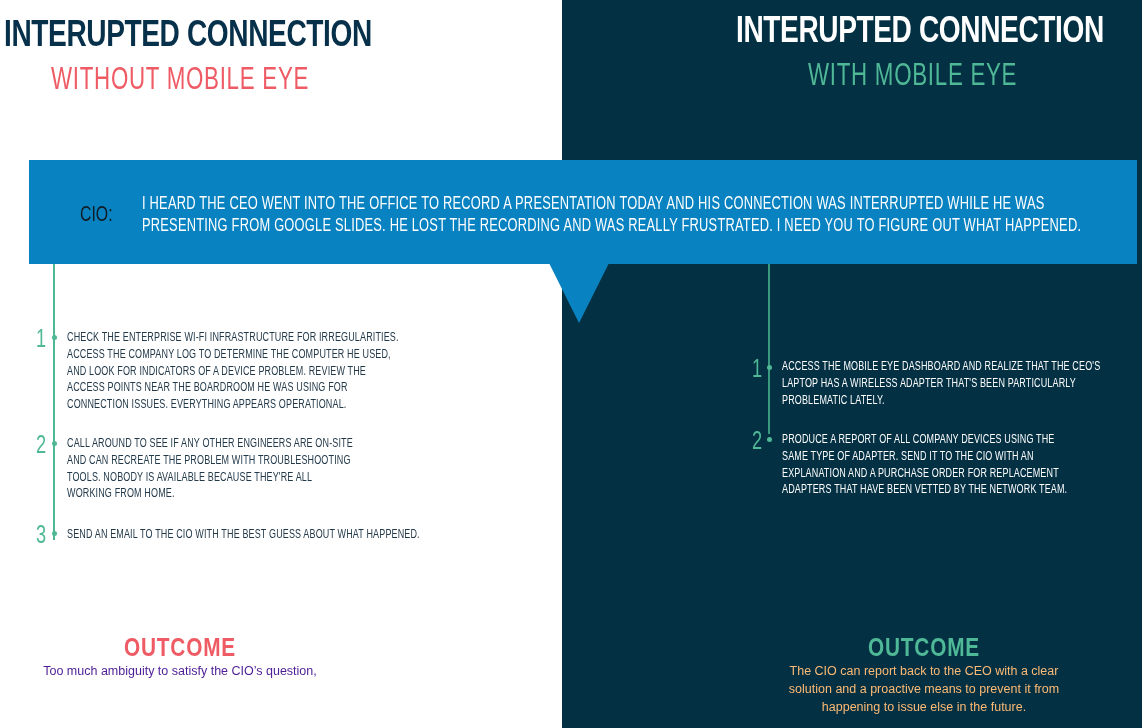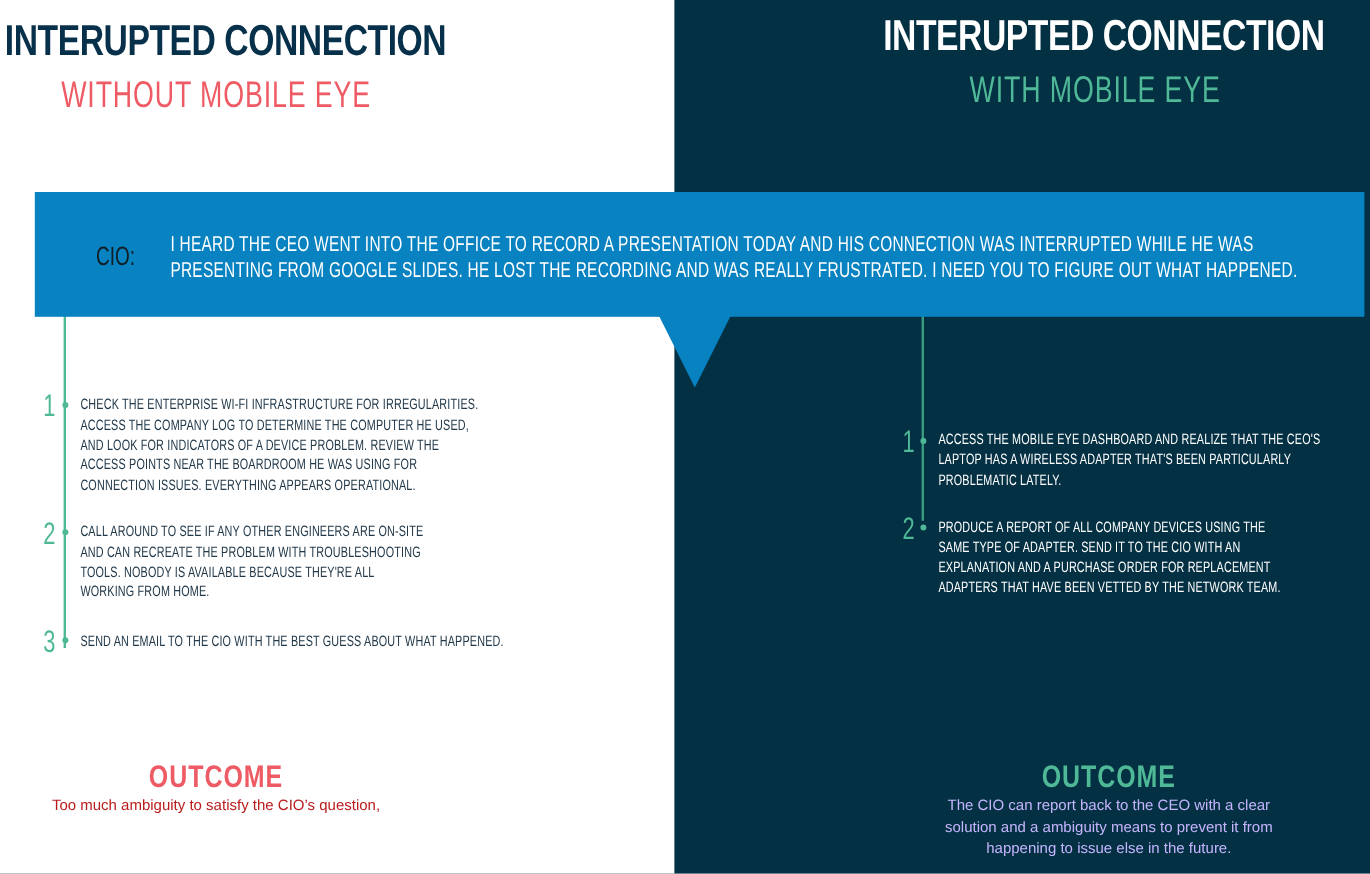"Too much ambiguity to satisfy" div.outcome-t { color: #b91c1c -> #4c1d95 }
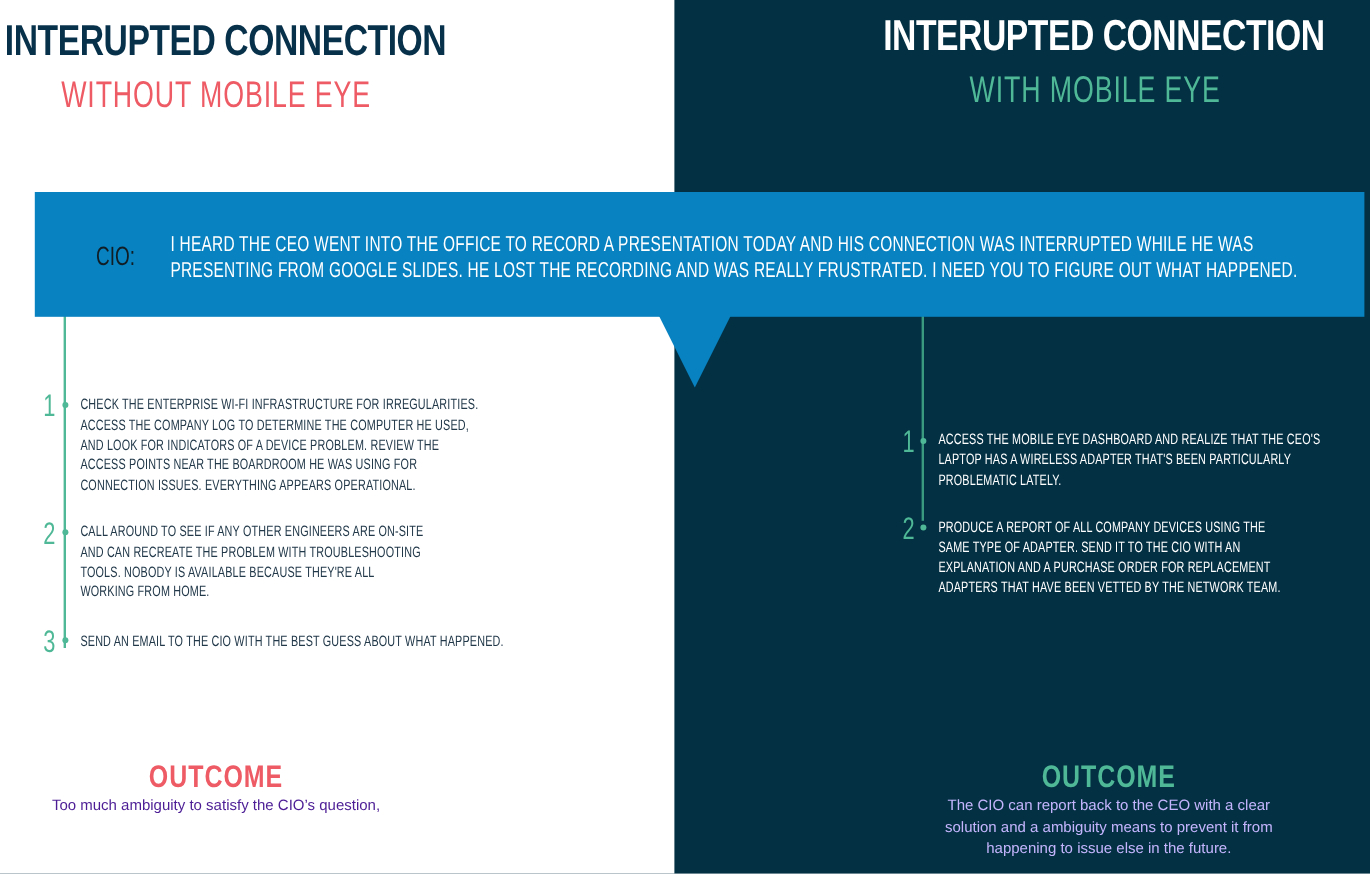"The CIO can report back" div.outcome-t { color: #c4b5fd -> #fdba74 }
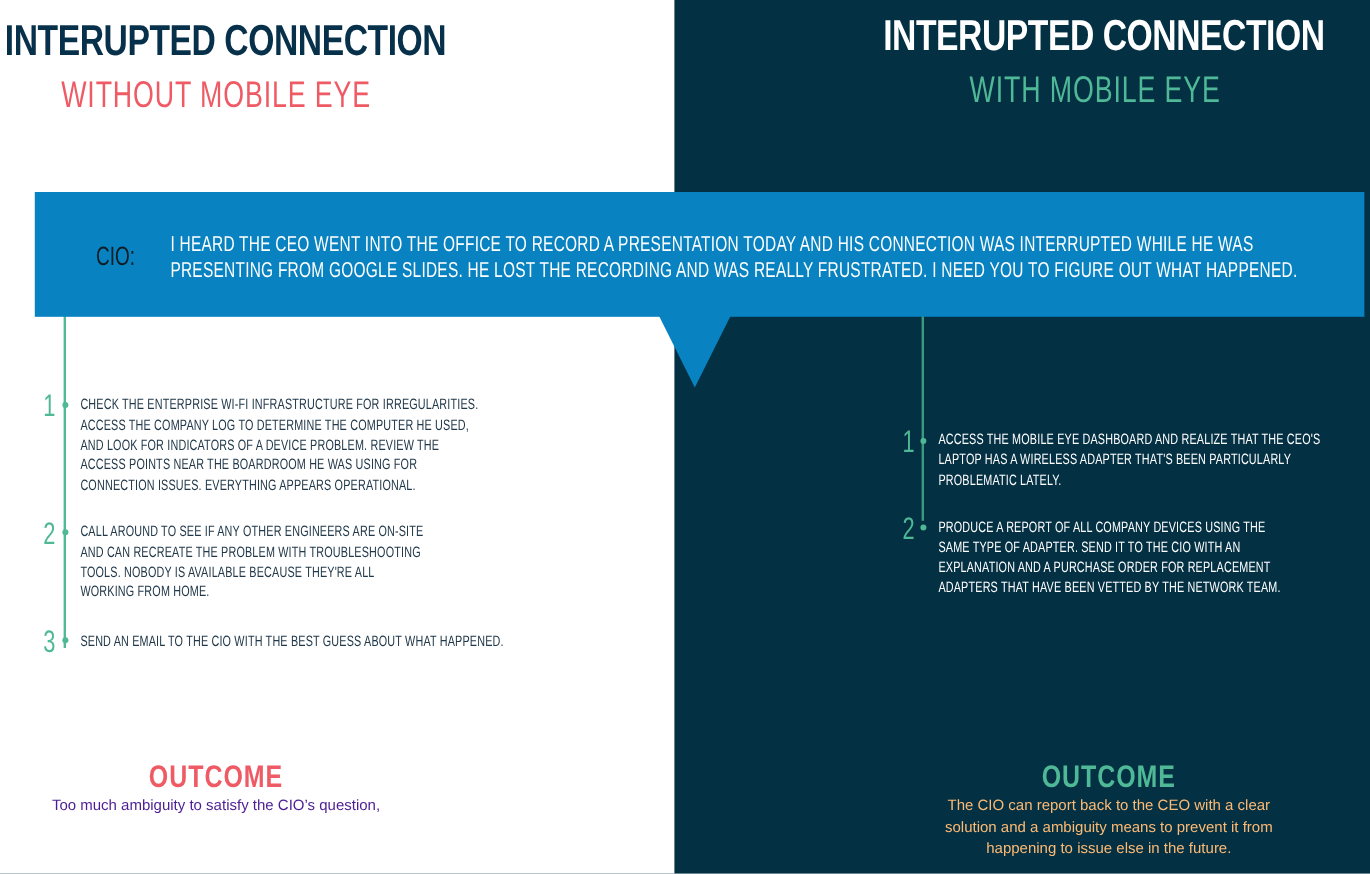"solution and a ambiguity means" div { text: ambiguity -> proactive }
